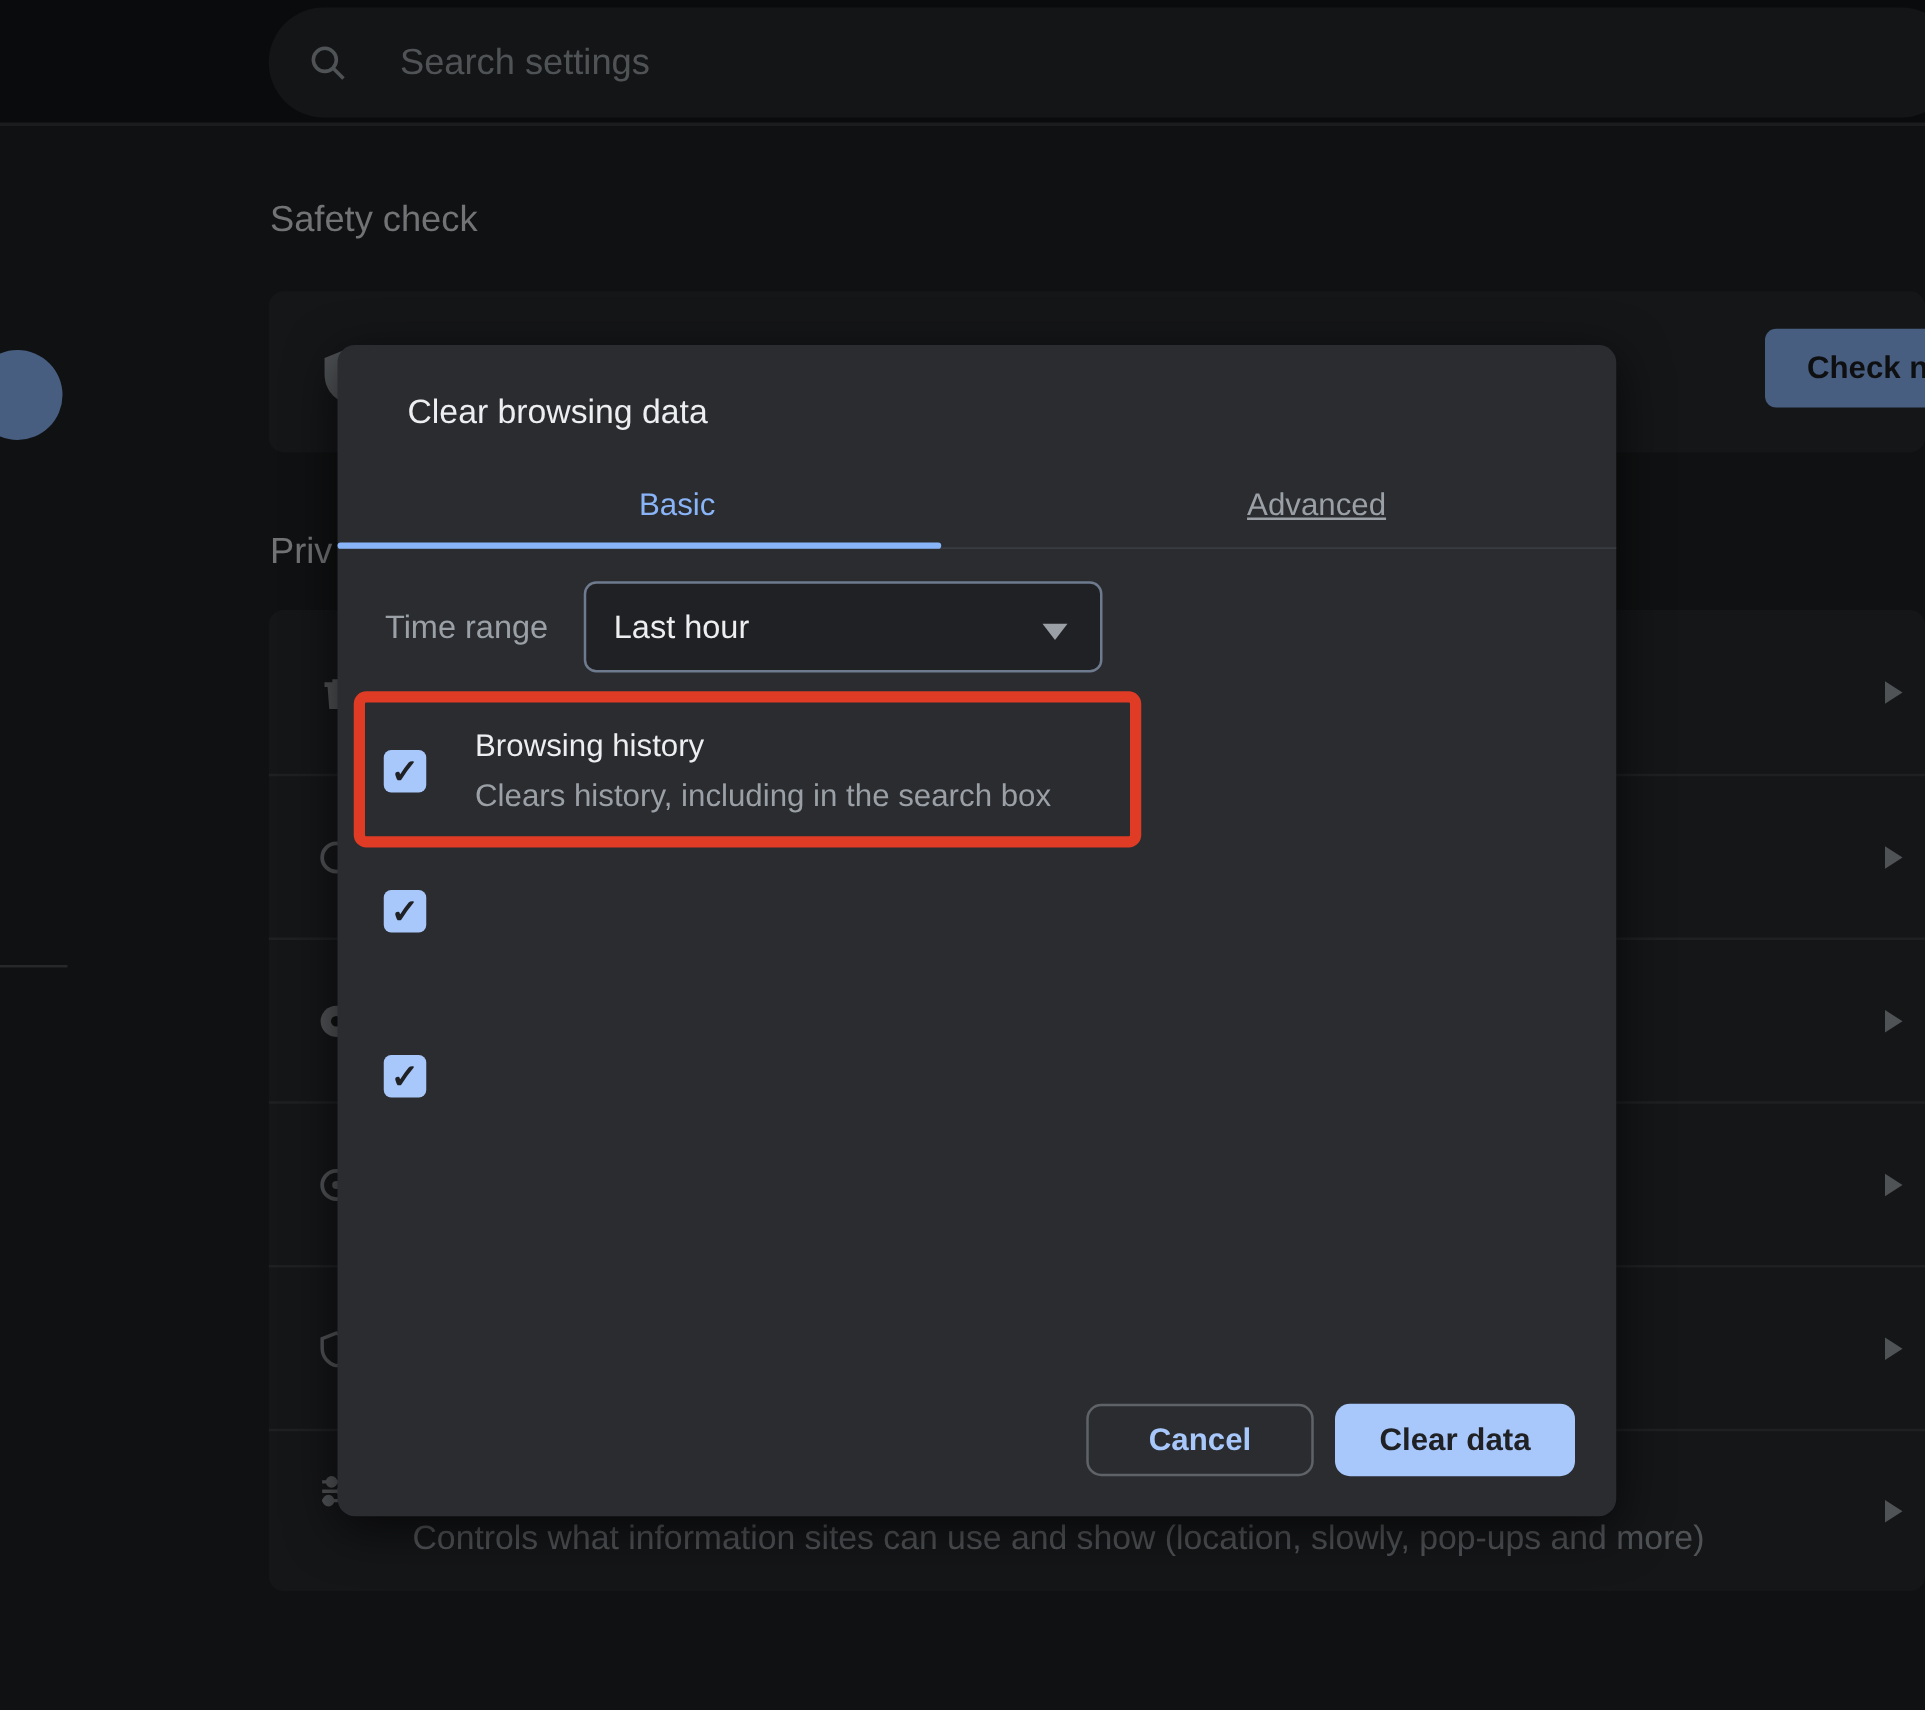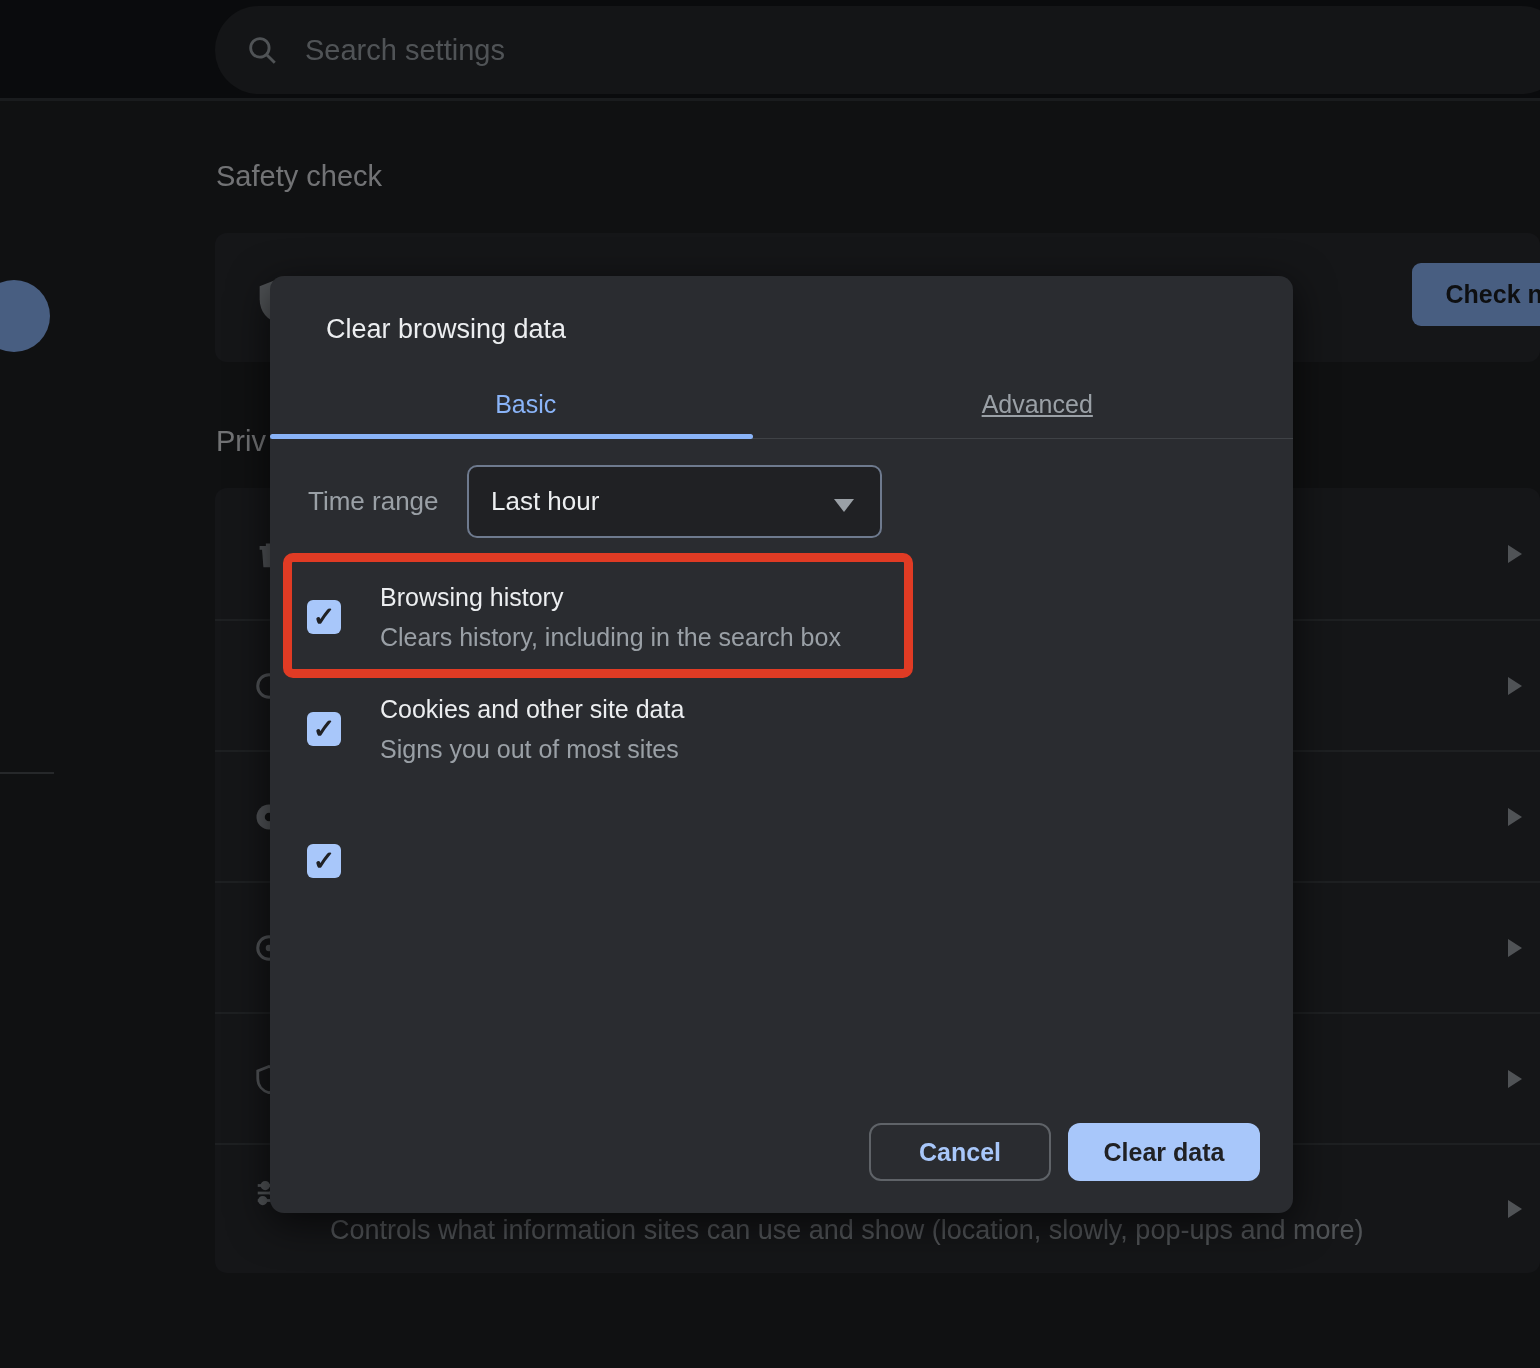"Search settings" .search-placeholder { margin-left: 26px -> 41px }
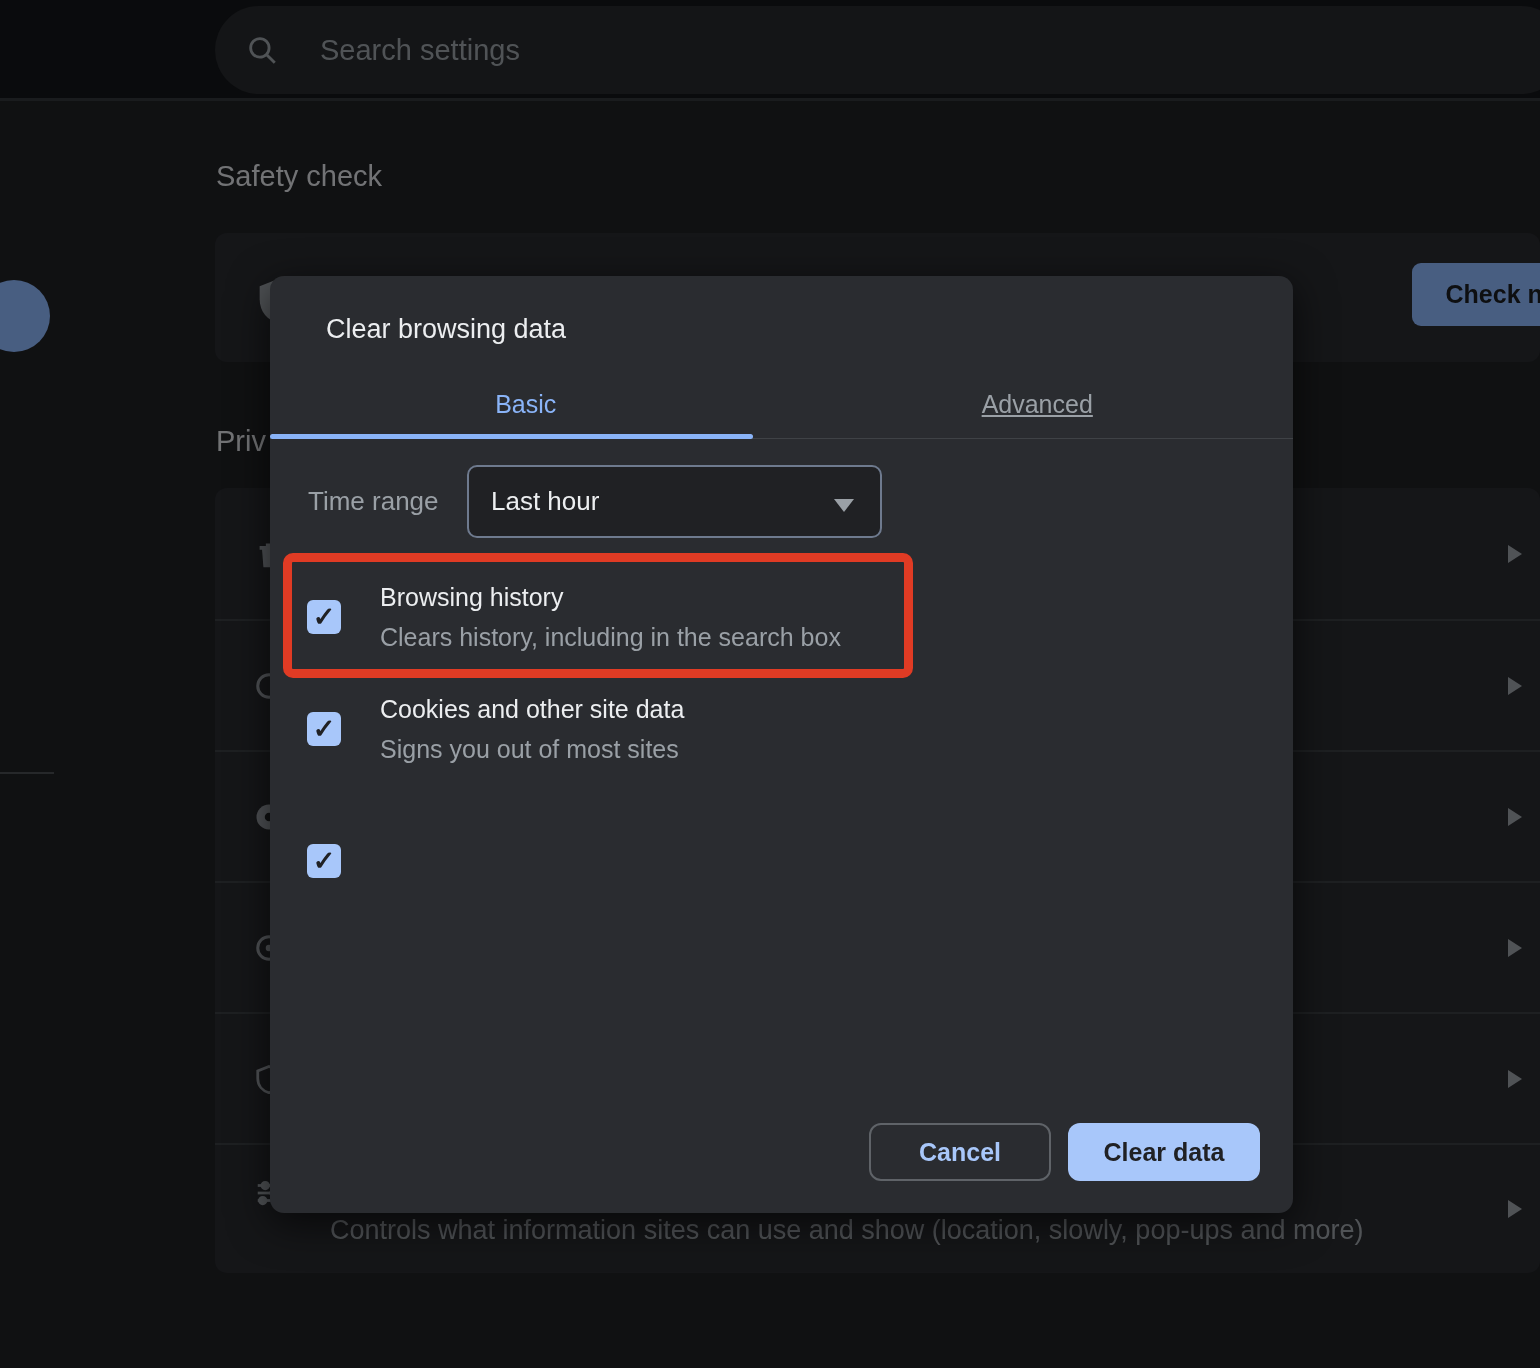"Basic" .dlg-tabs { left: 0 -> 16px }
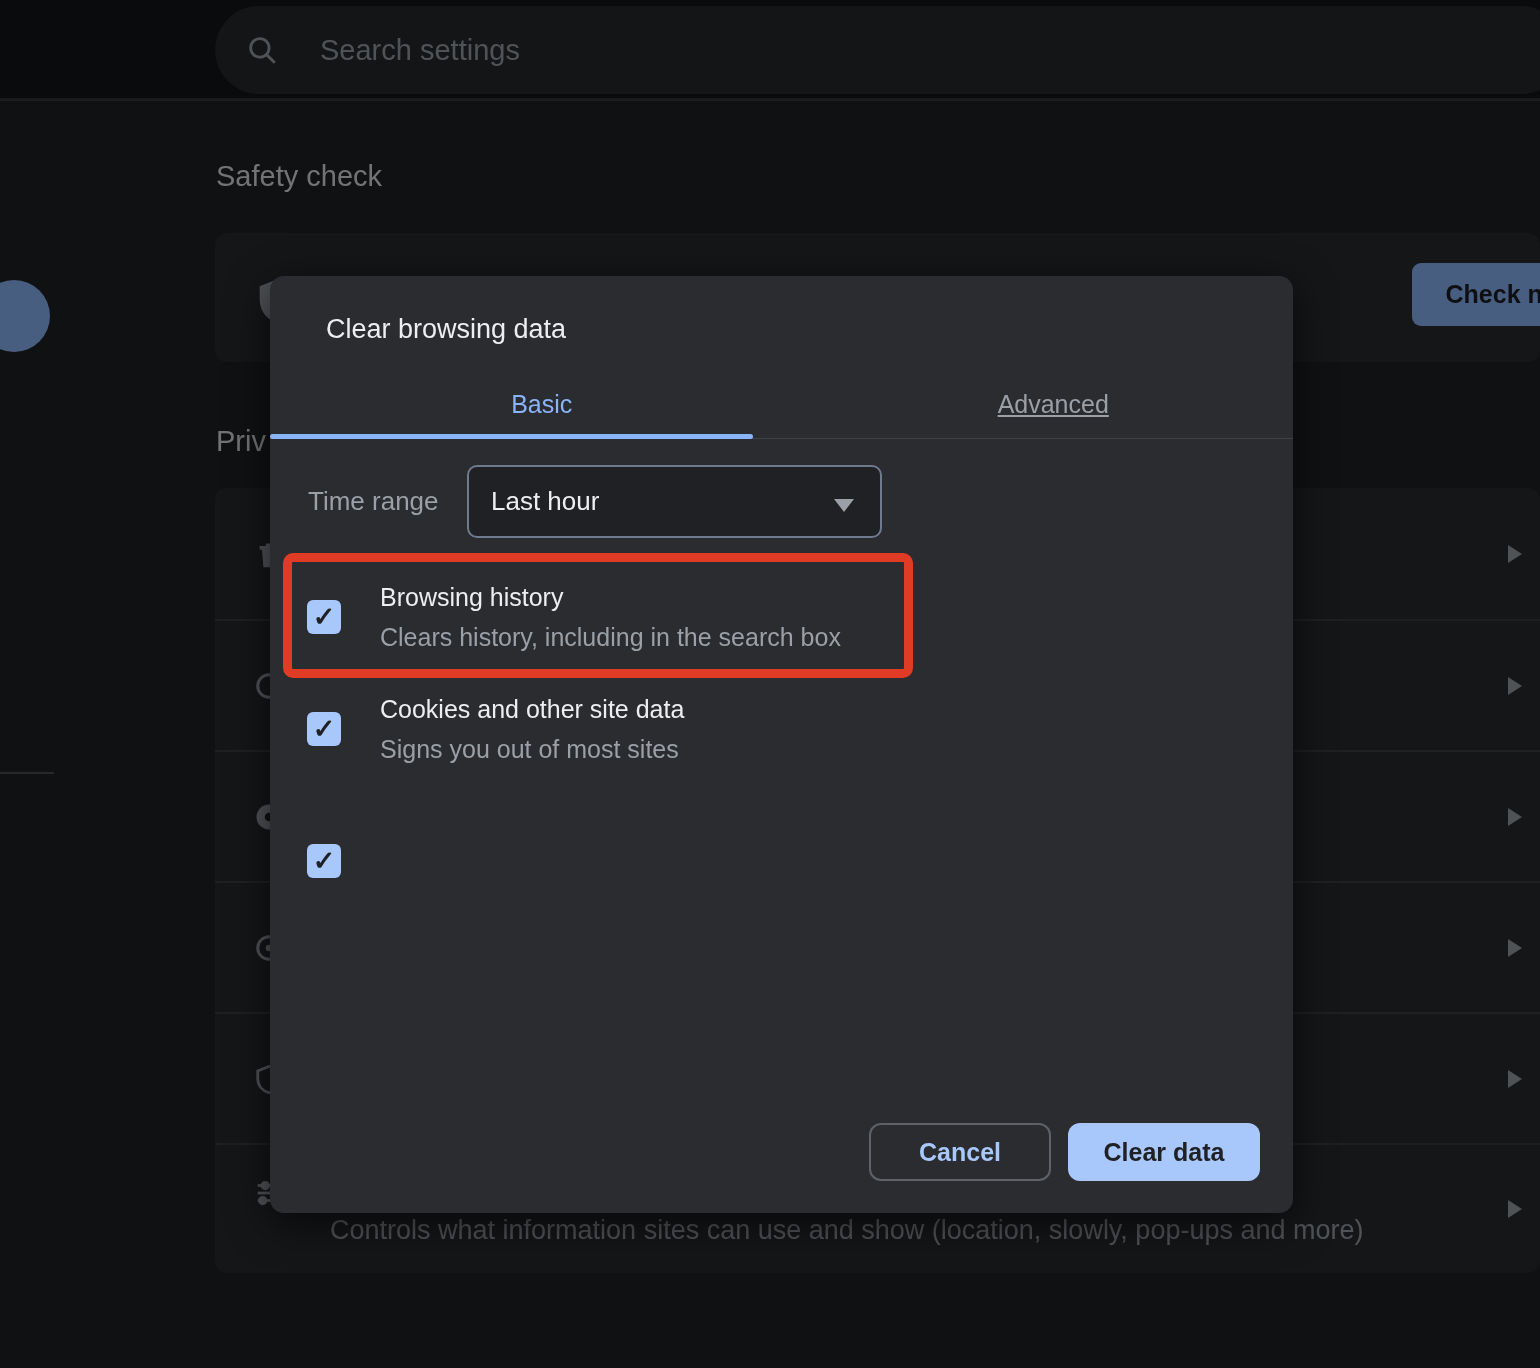"Cookies and other site data" div.chk-text { html: <div> <div>Cookies and other site data</div> <div>Signs you out of most sites</div> </div> -> none }
